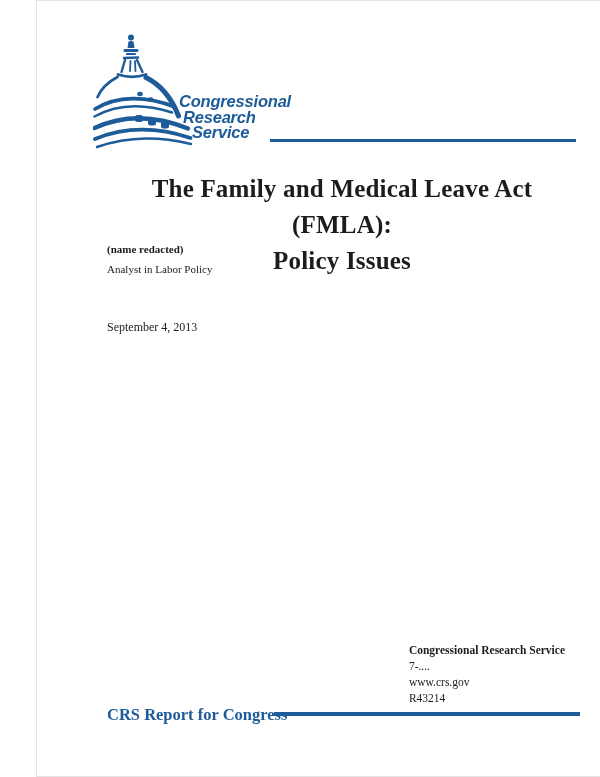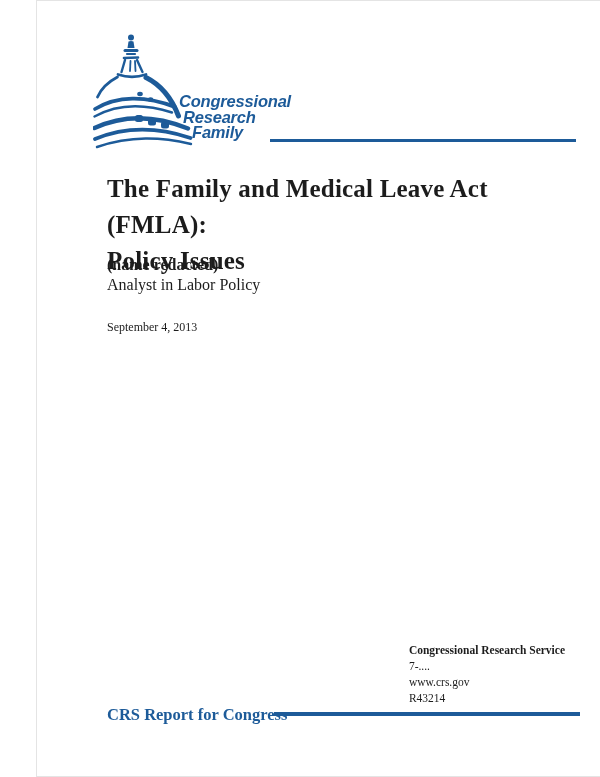"Family" div.line3 { text: Family -> Service }
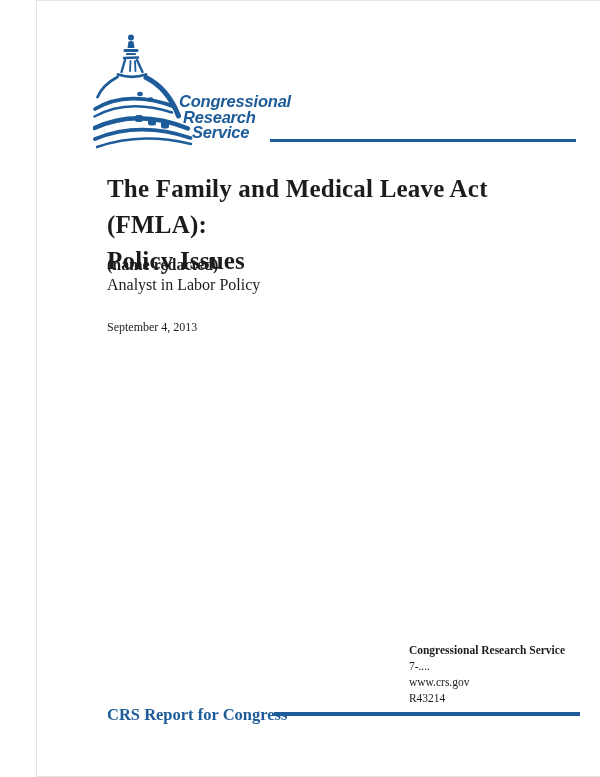"The Family and Medical Leave" .report-title { text-align: none -> center }
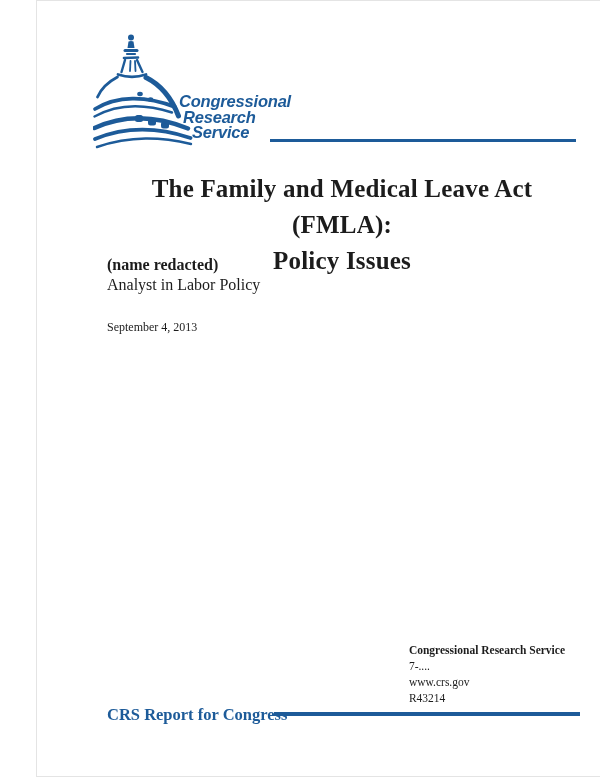"(name redacted)" .author-block { font-size: 16px -> 11px; top: 254px -> 238px }
